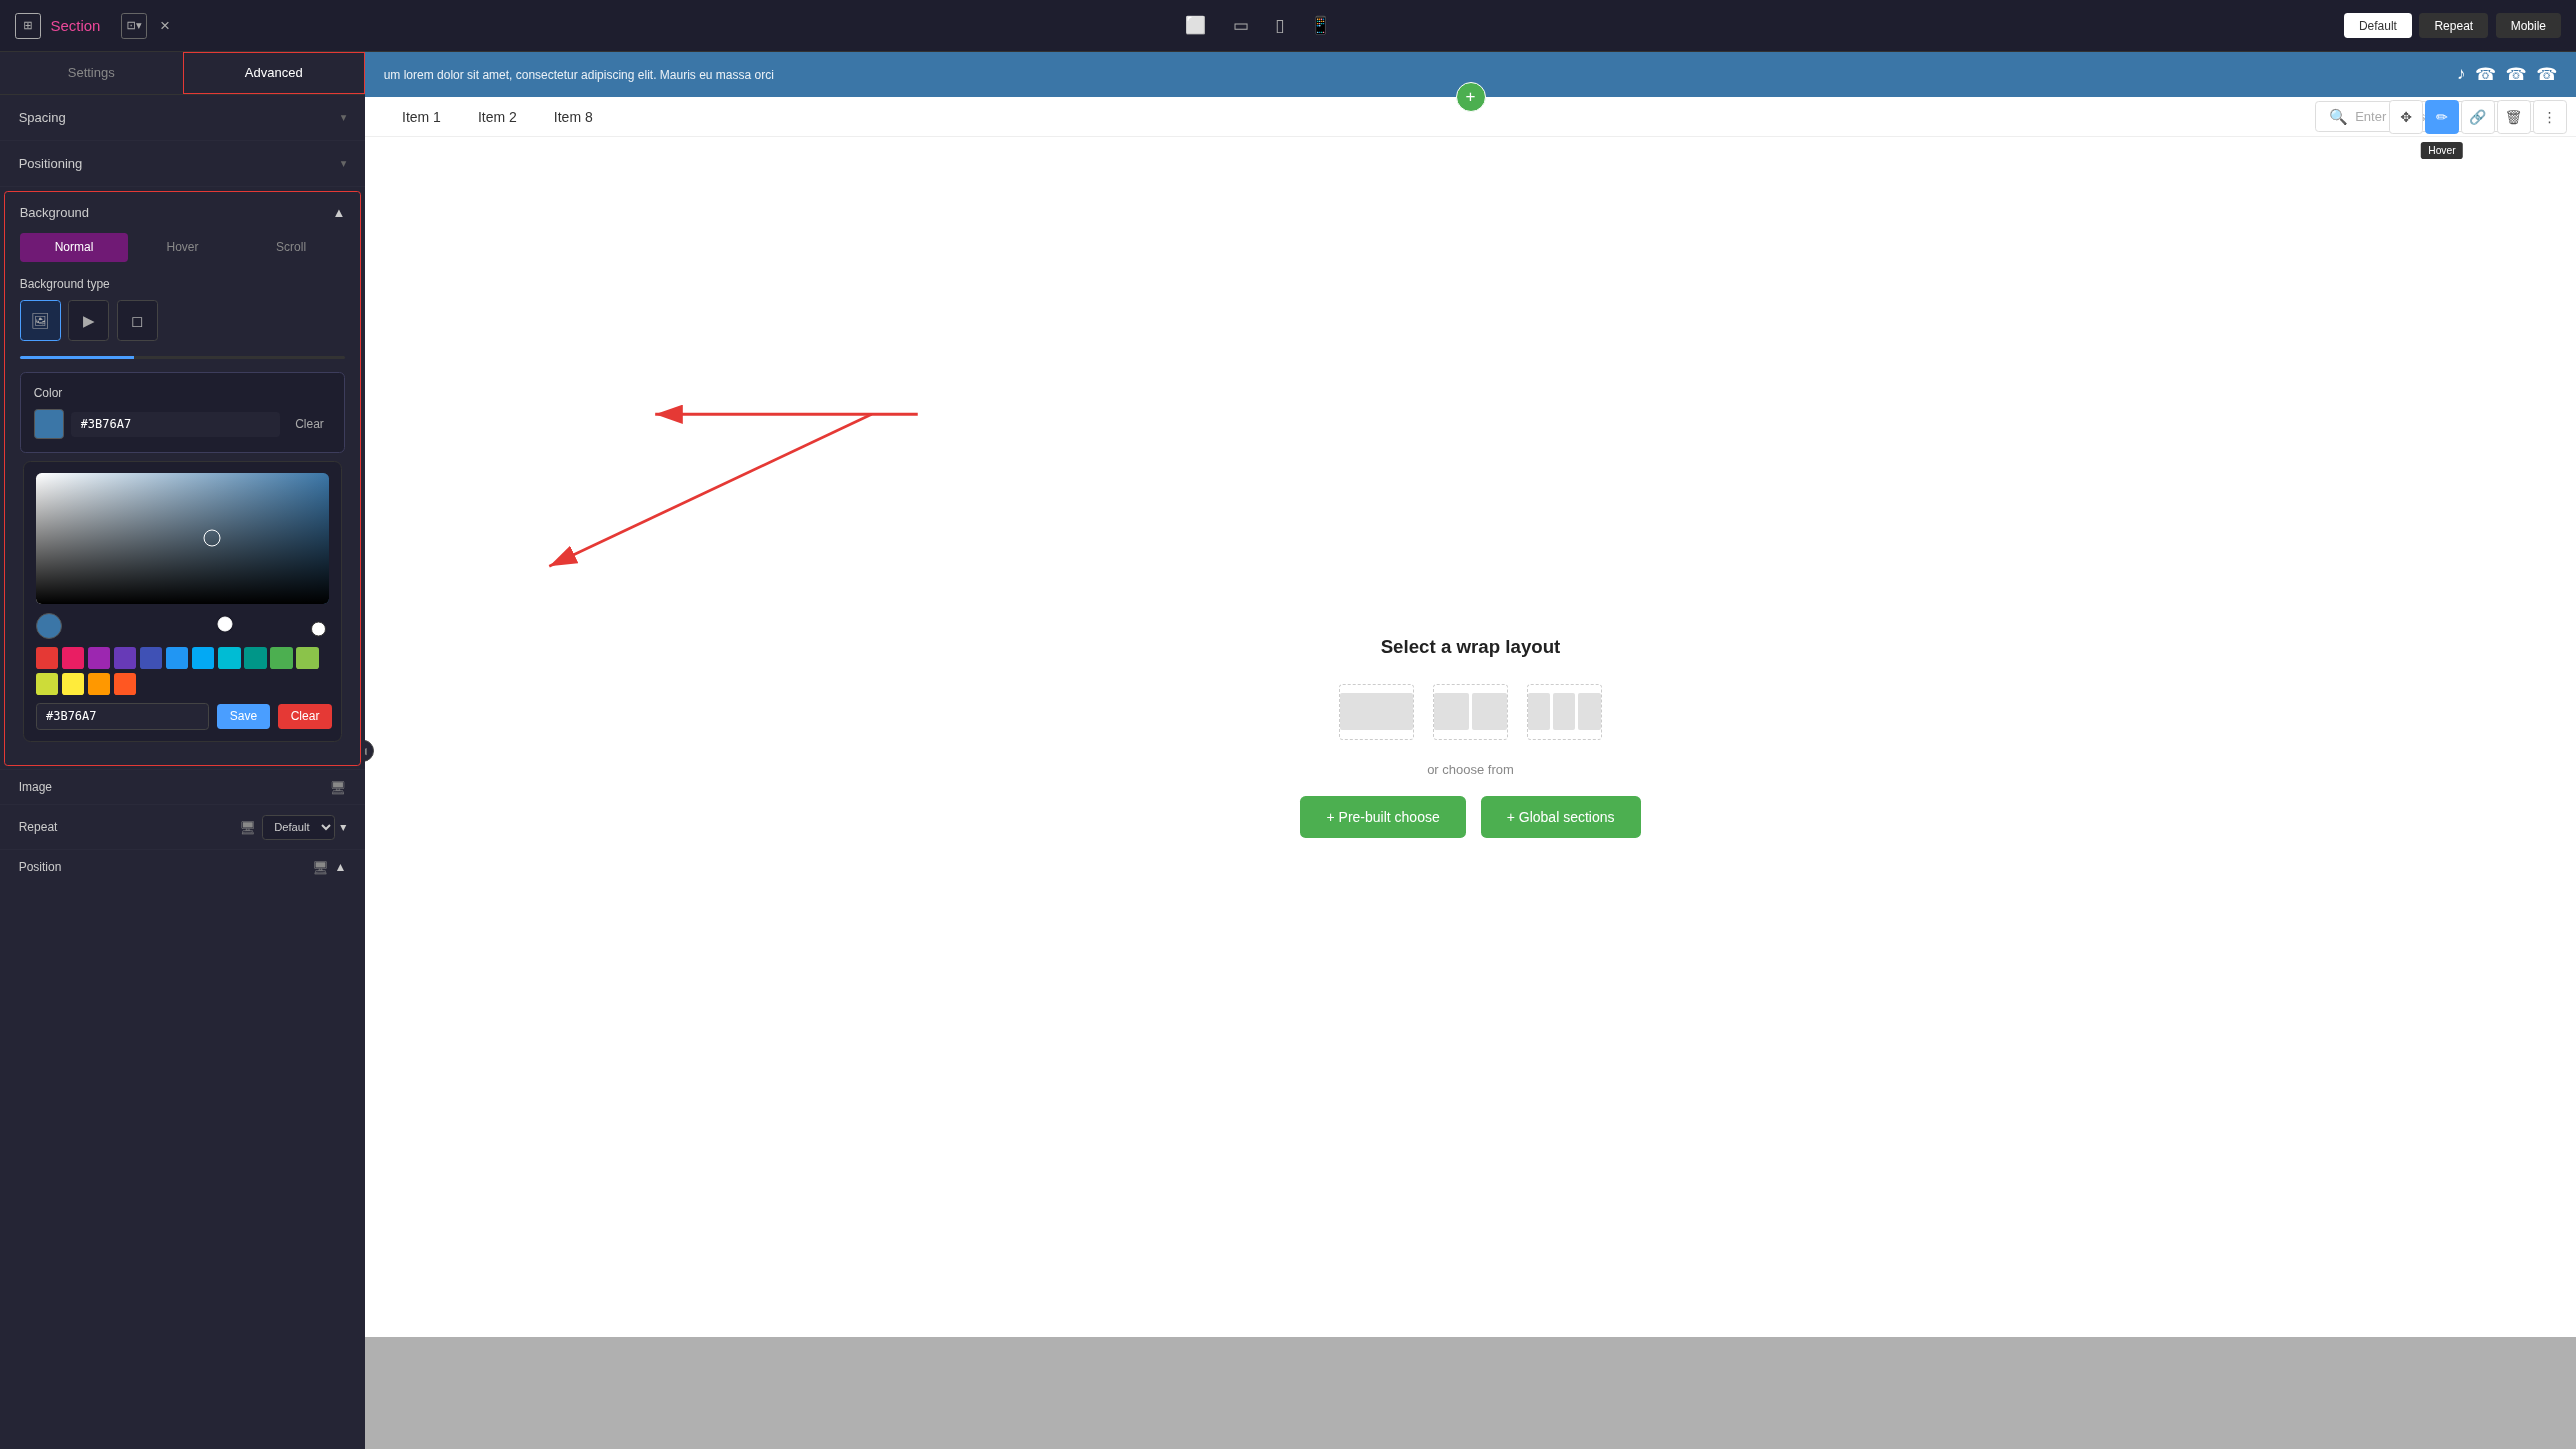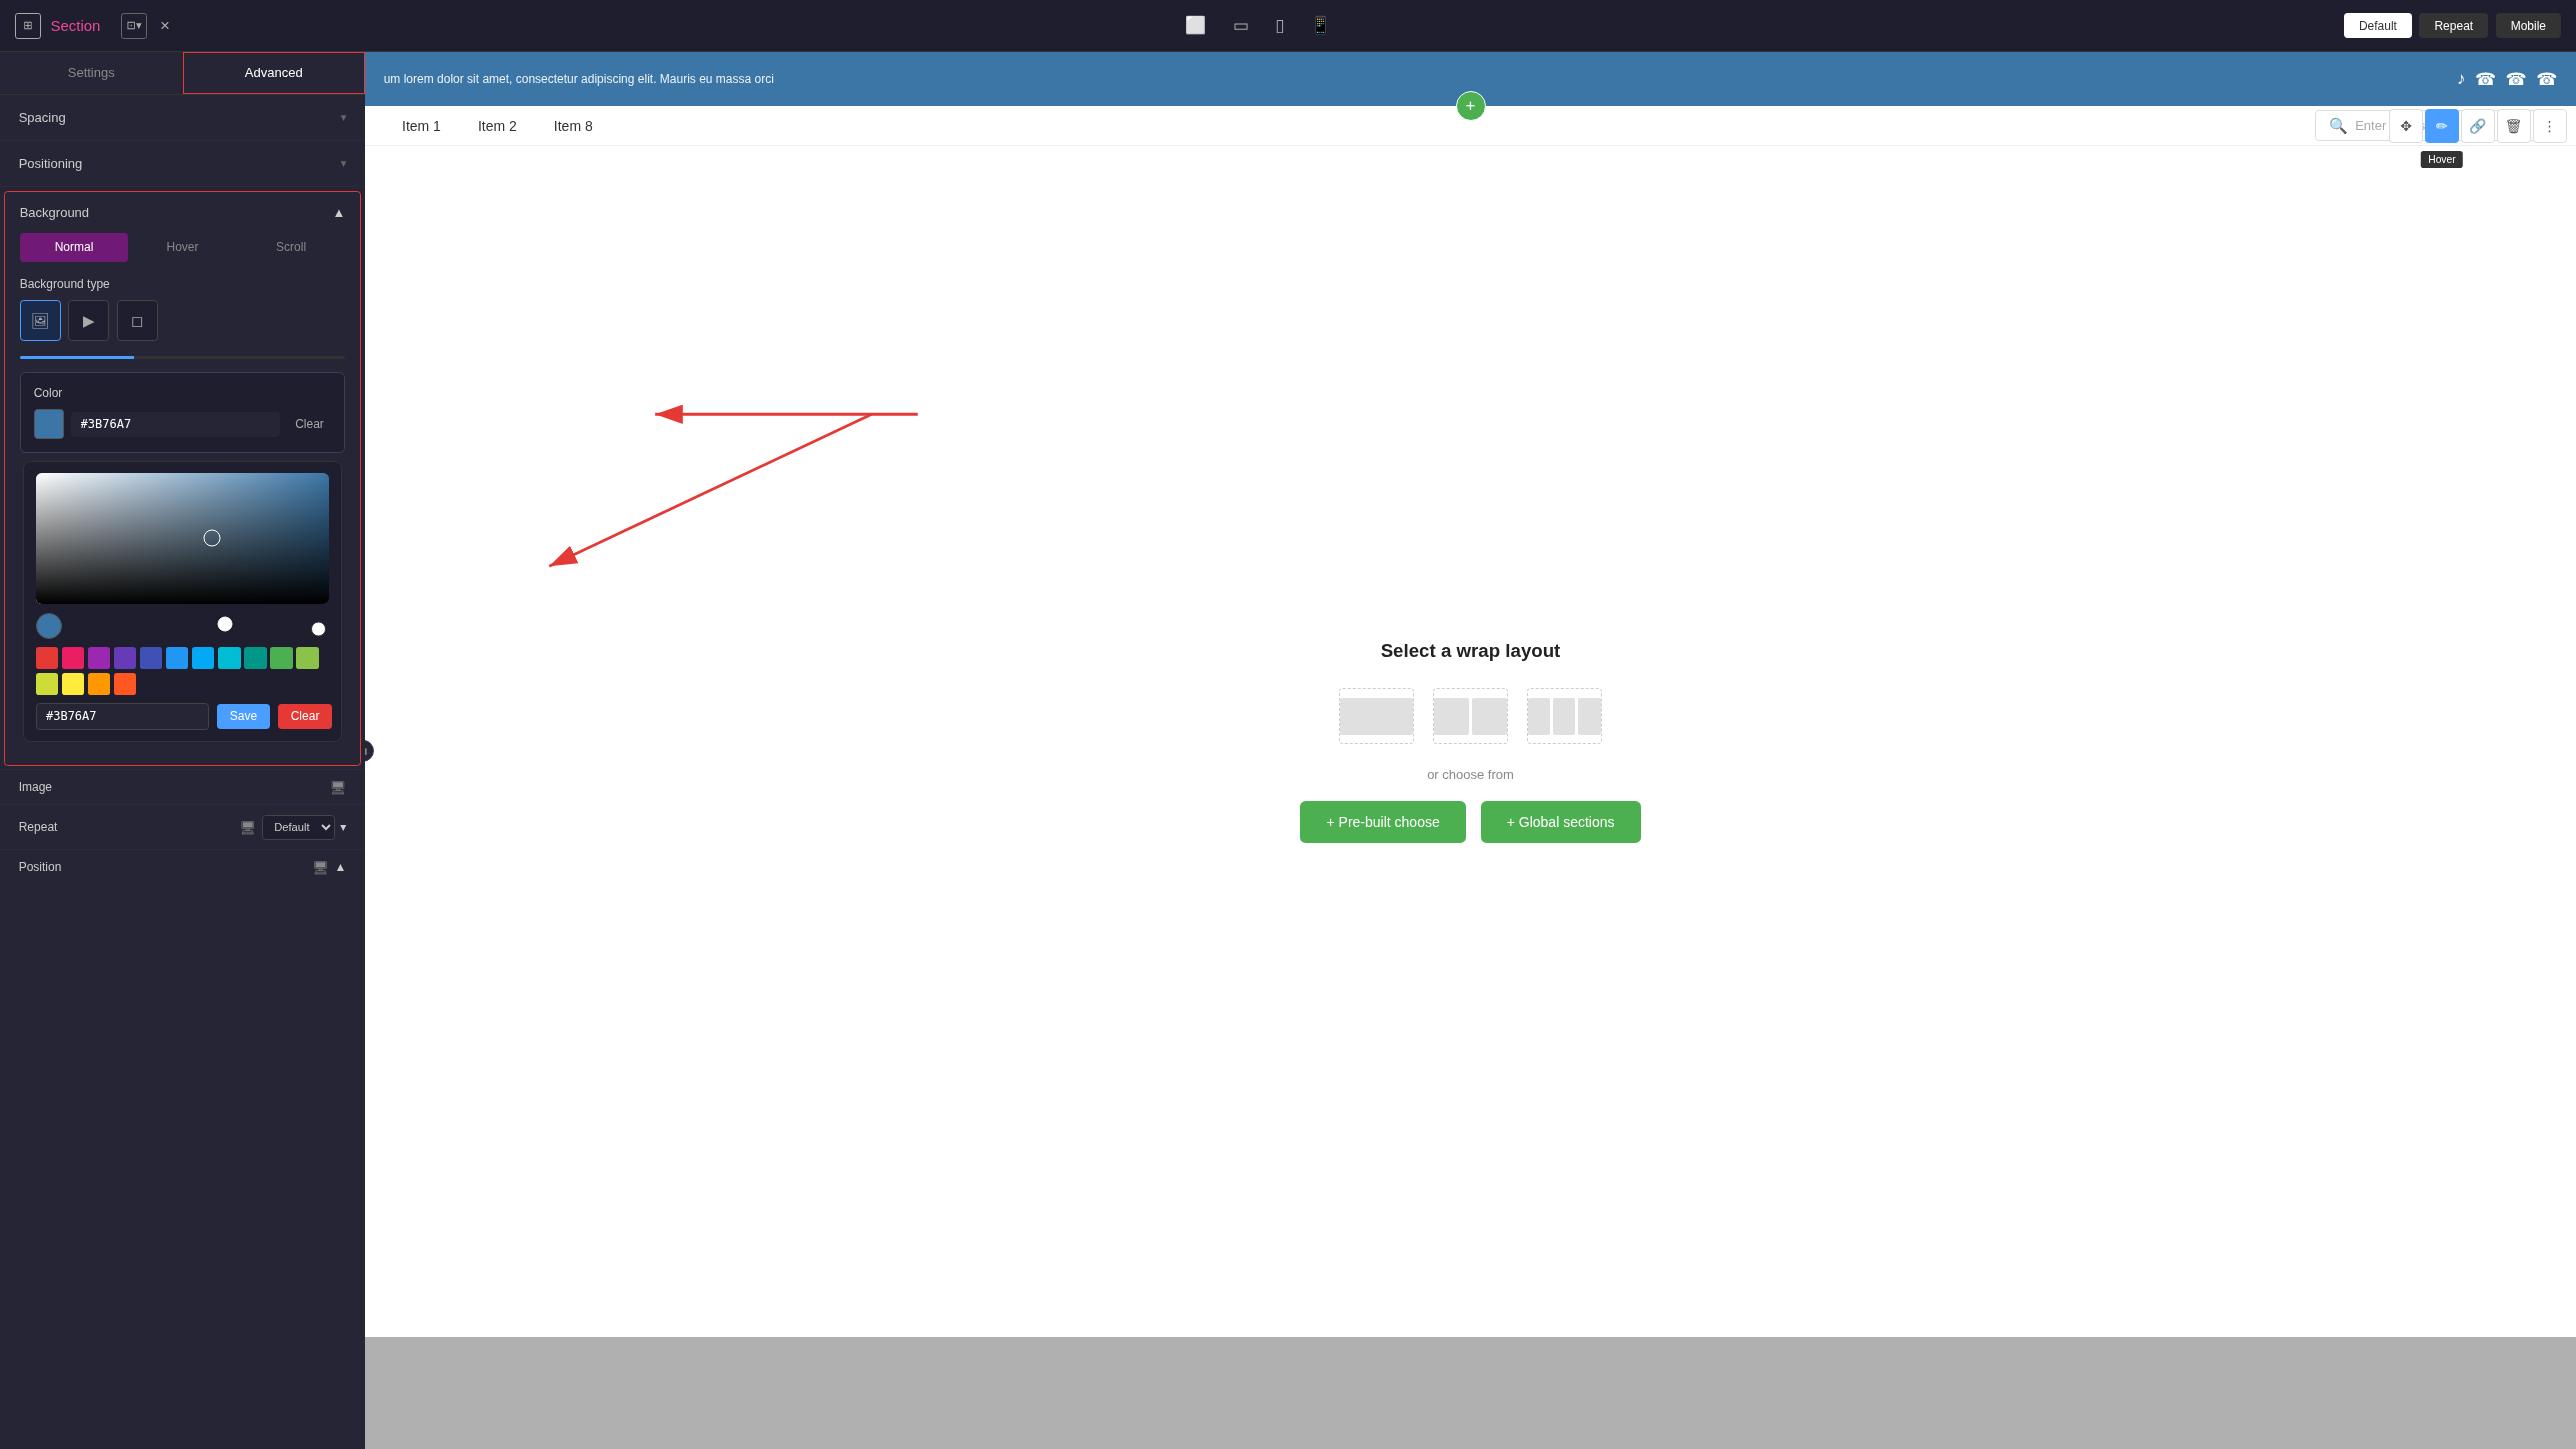"um lorem dolor sit amet," .canvas-header-bar { height: 54px -> 45px }
